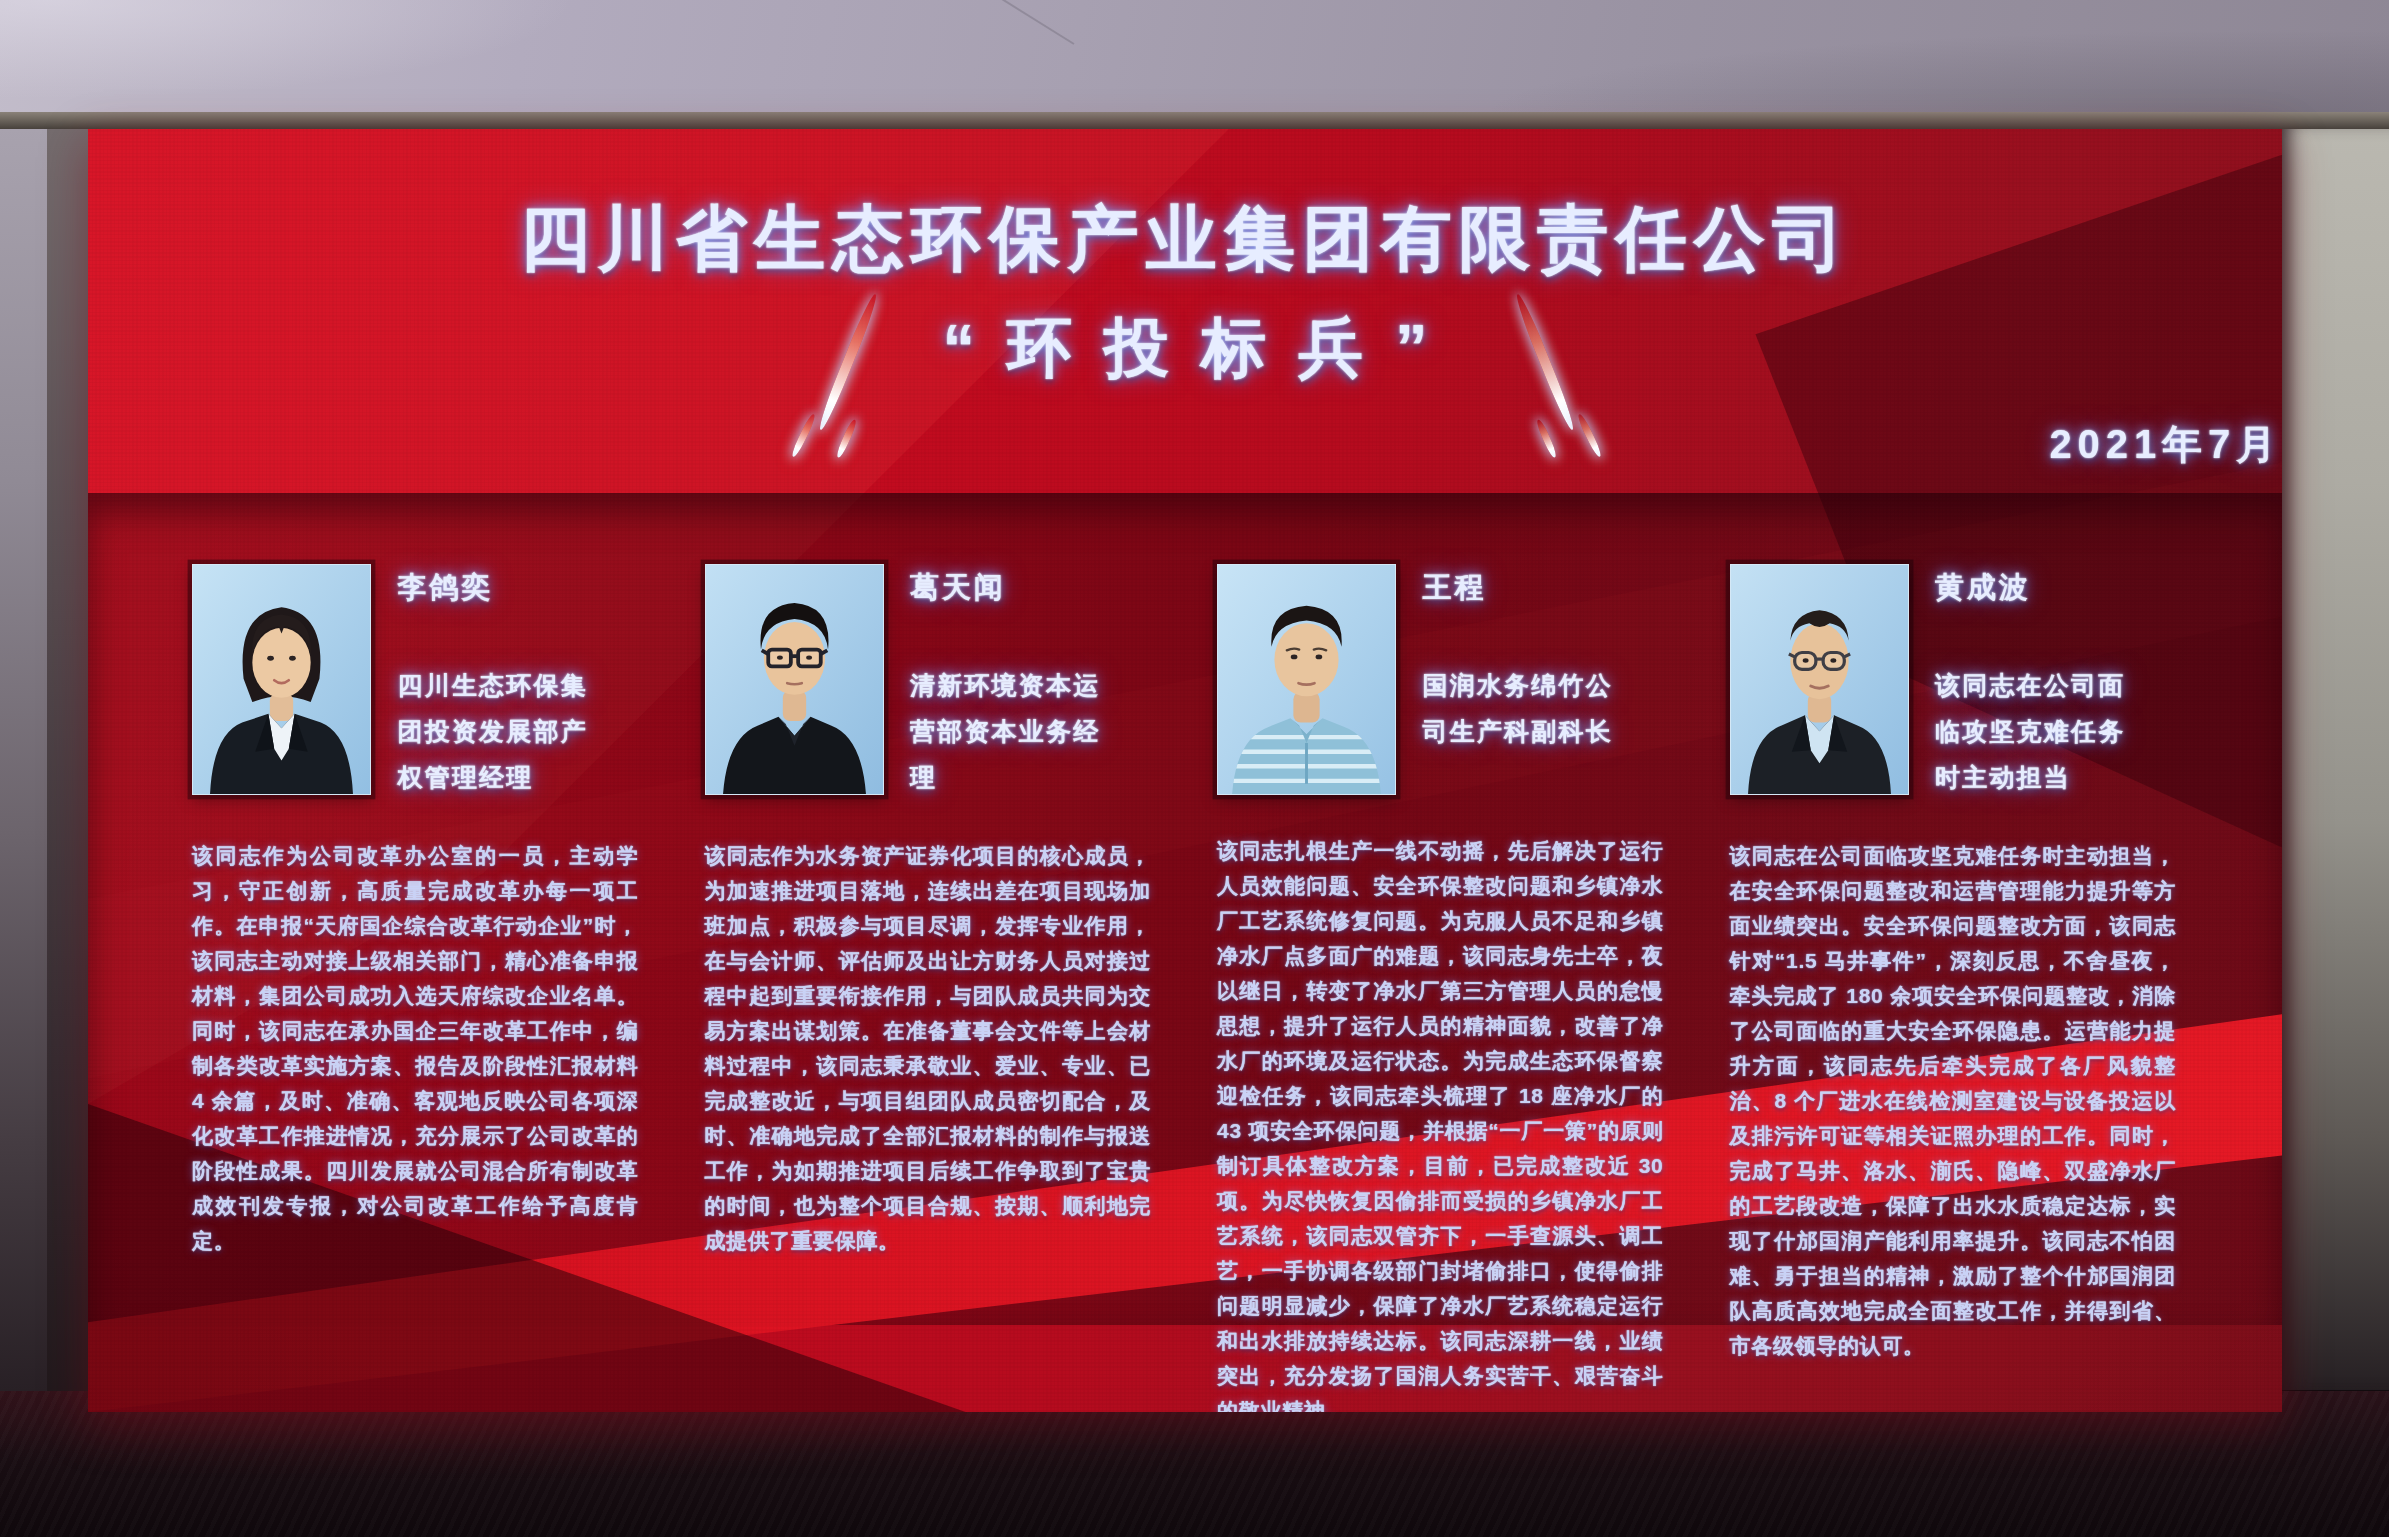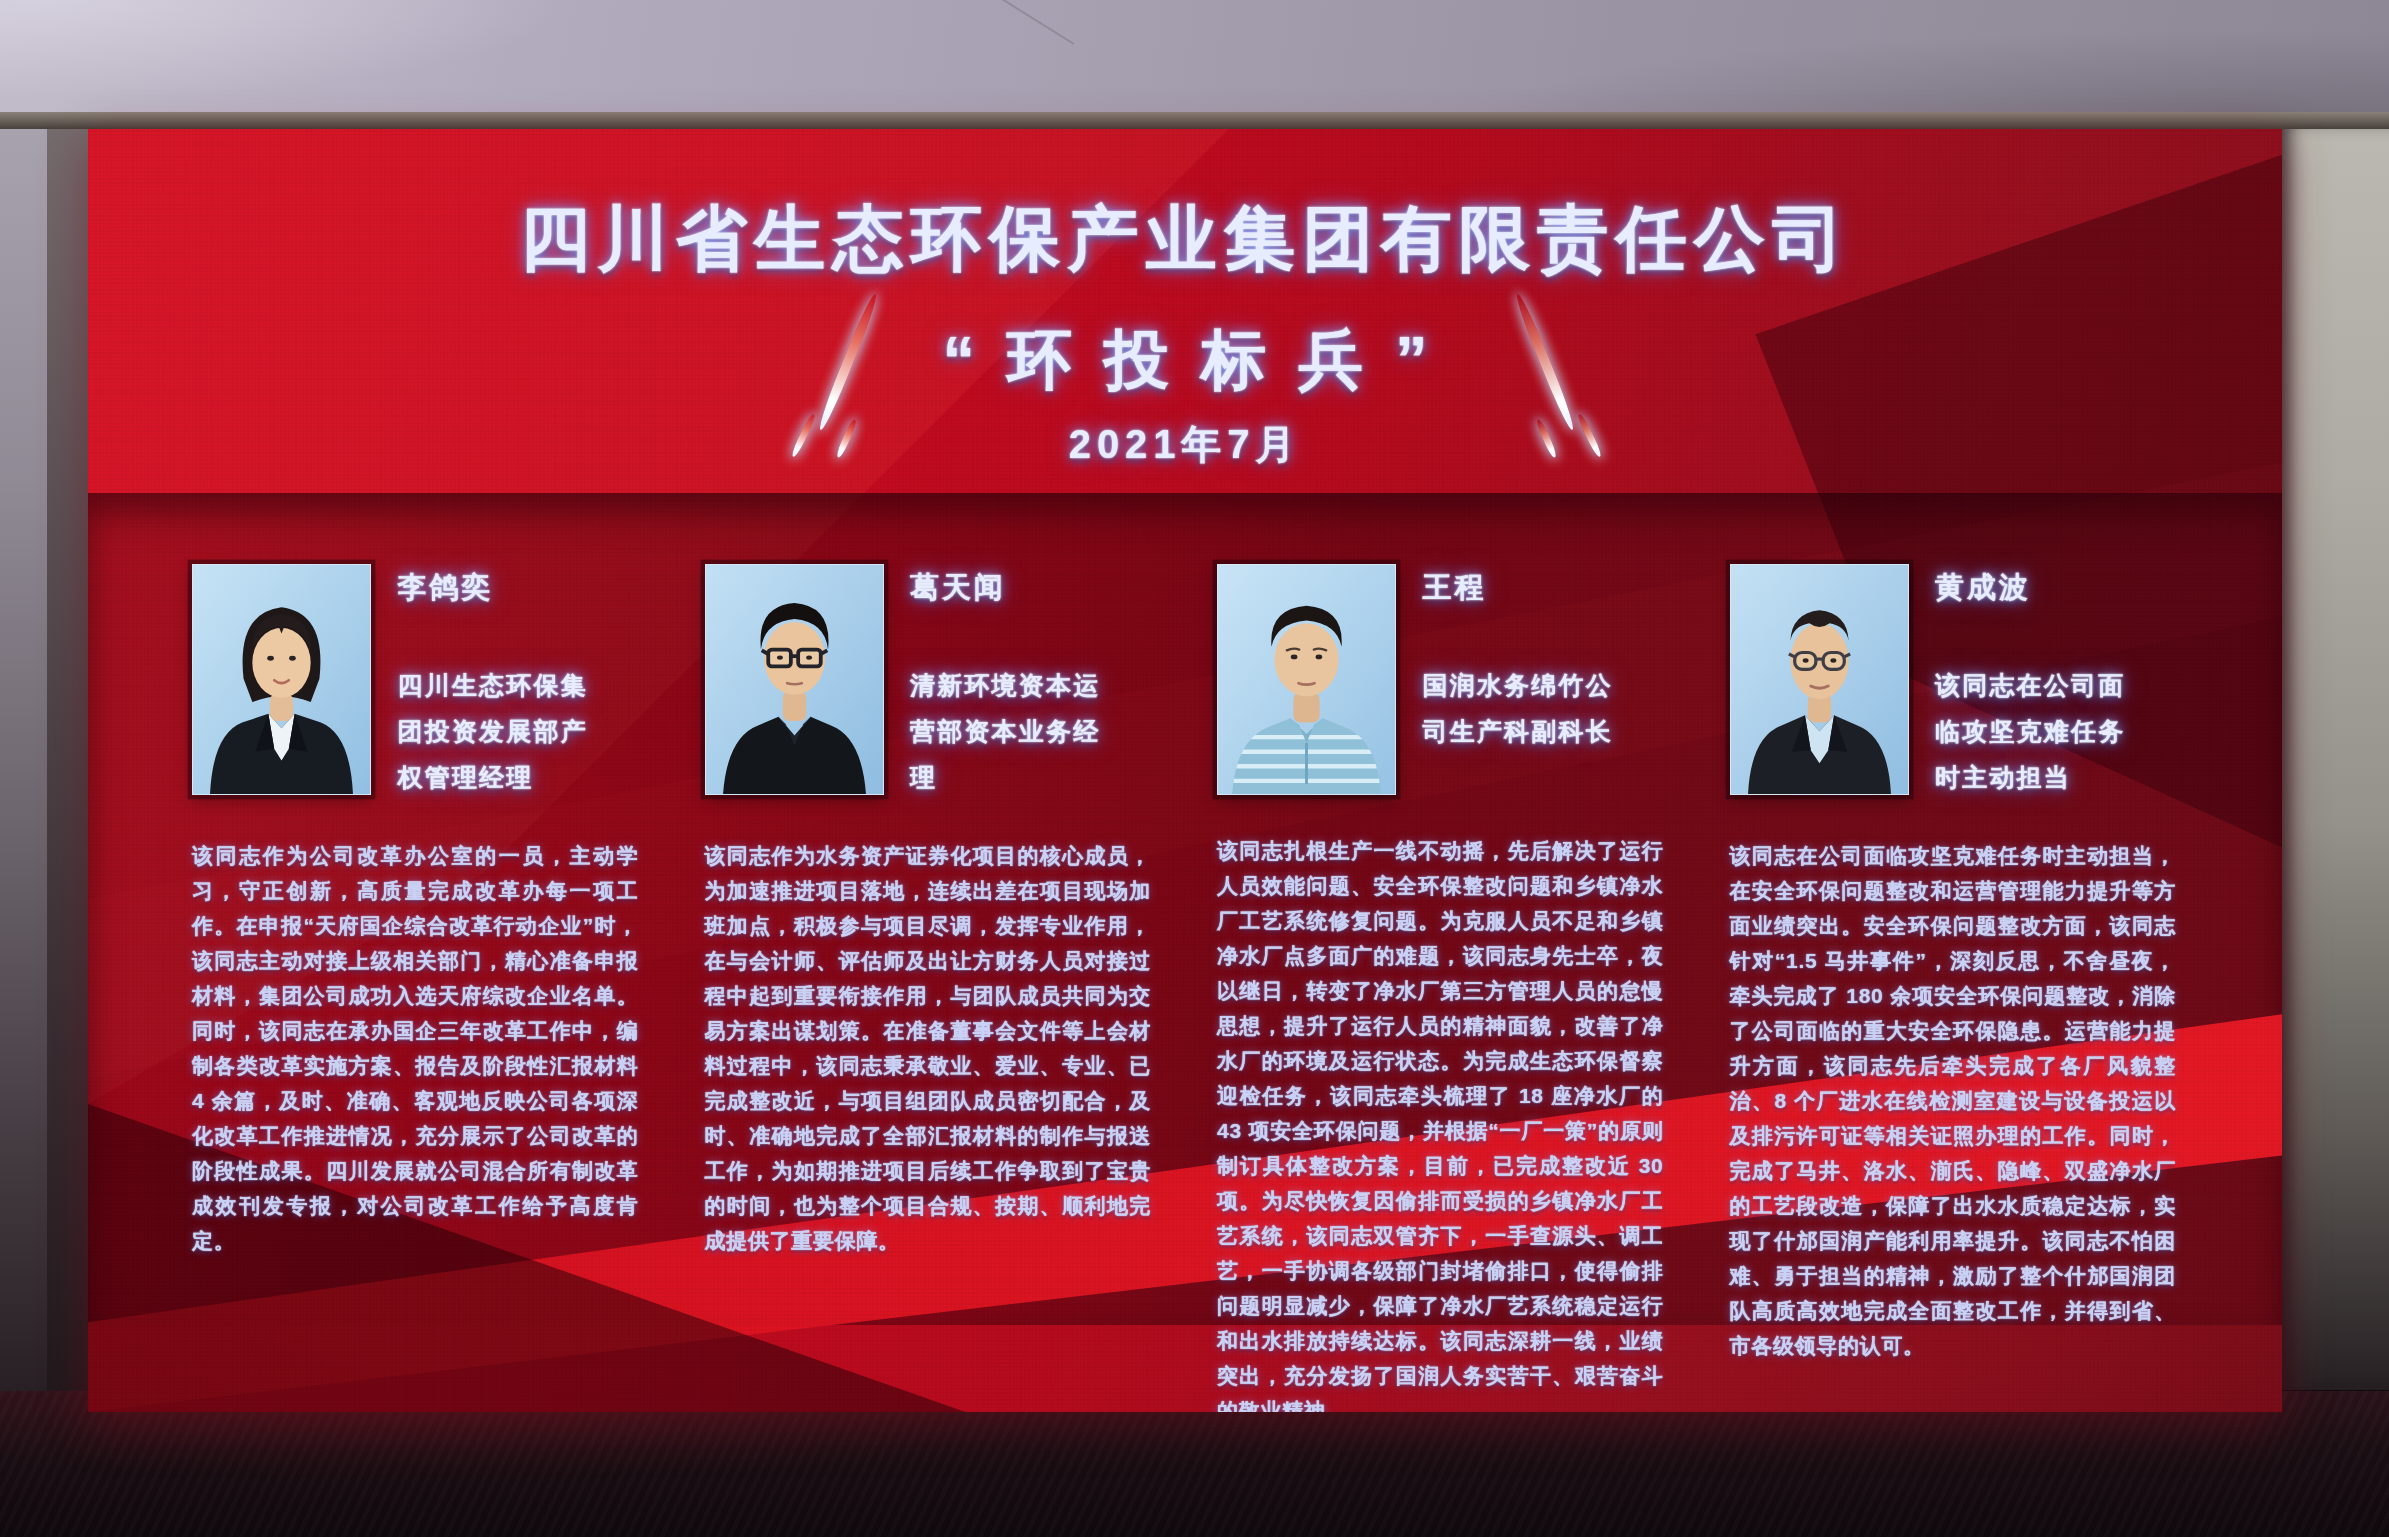"“环投标兵”" .title-award { margin-top: 12px -> none }
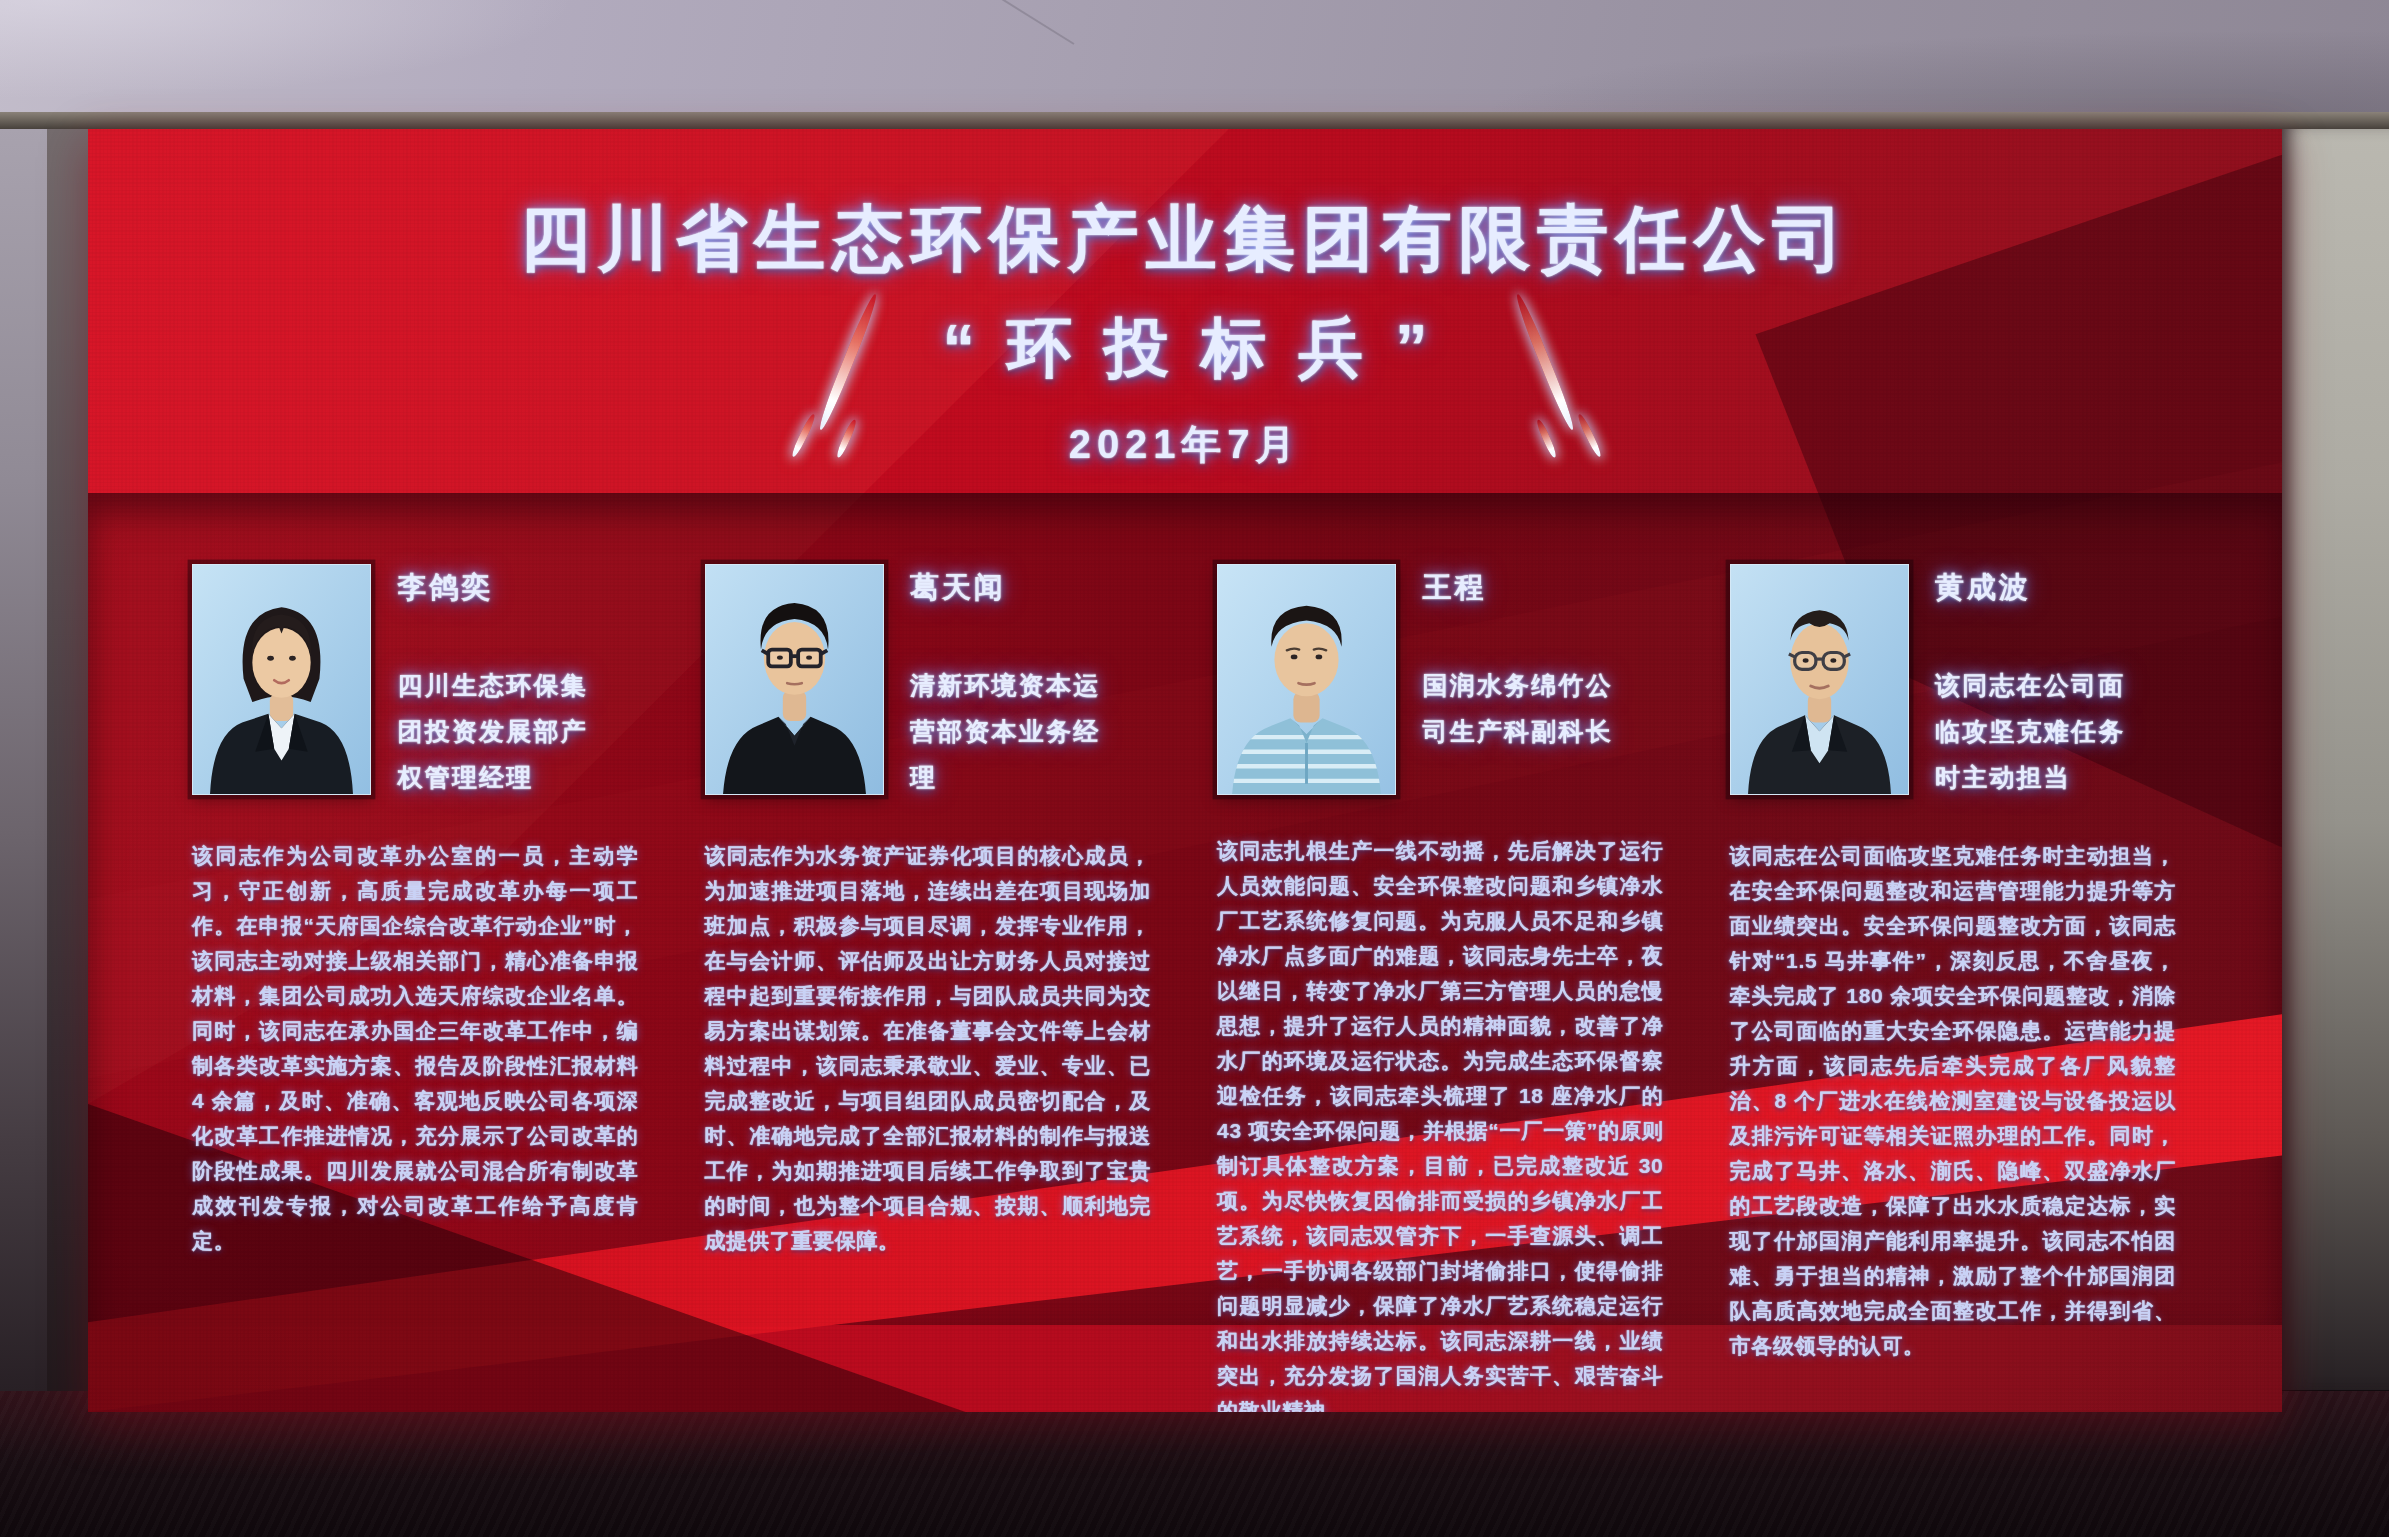"2021年7月" .title-date { text-align: center -> right }
